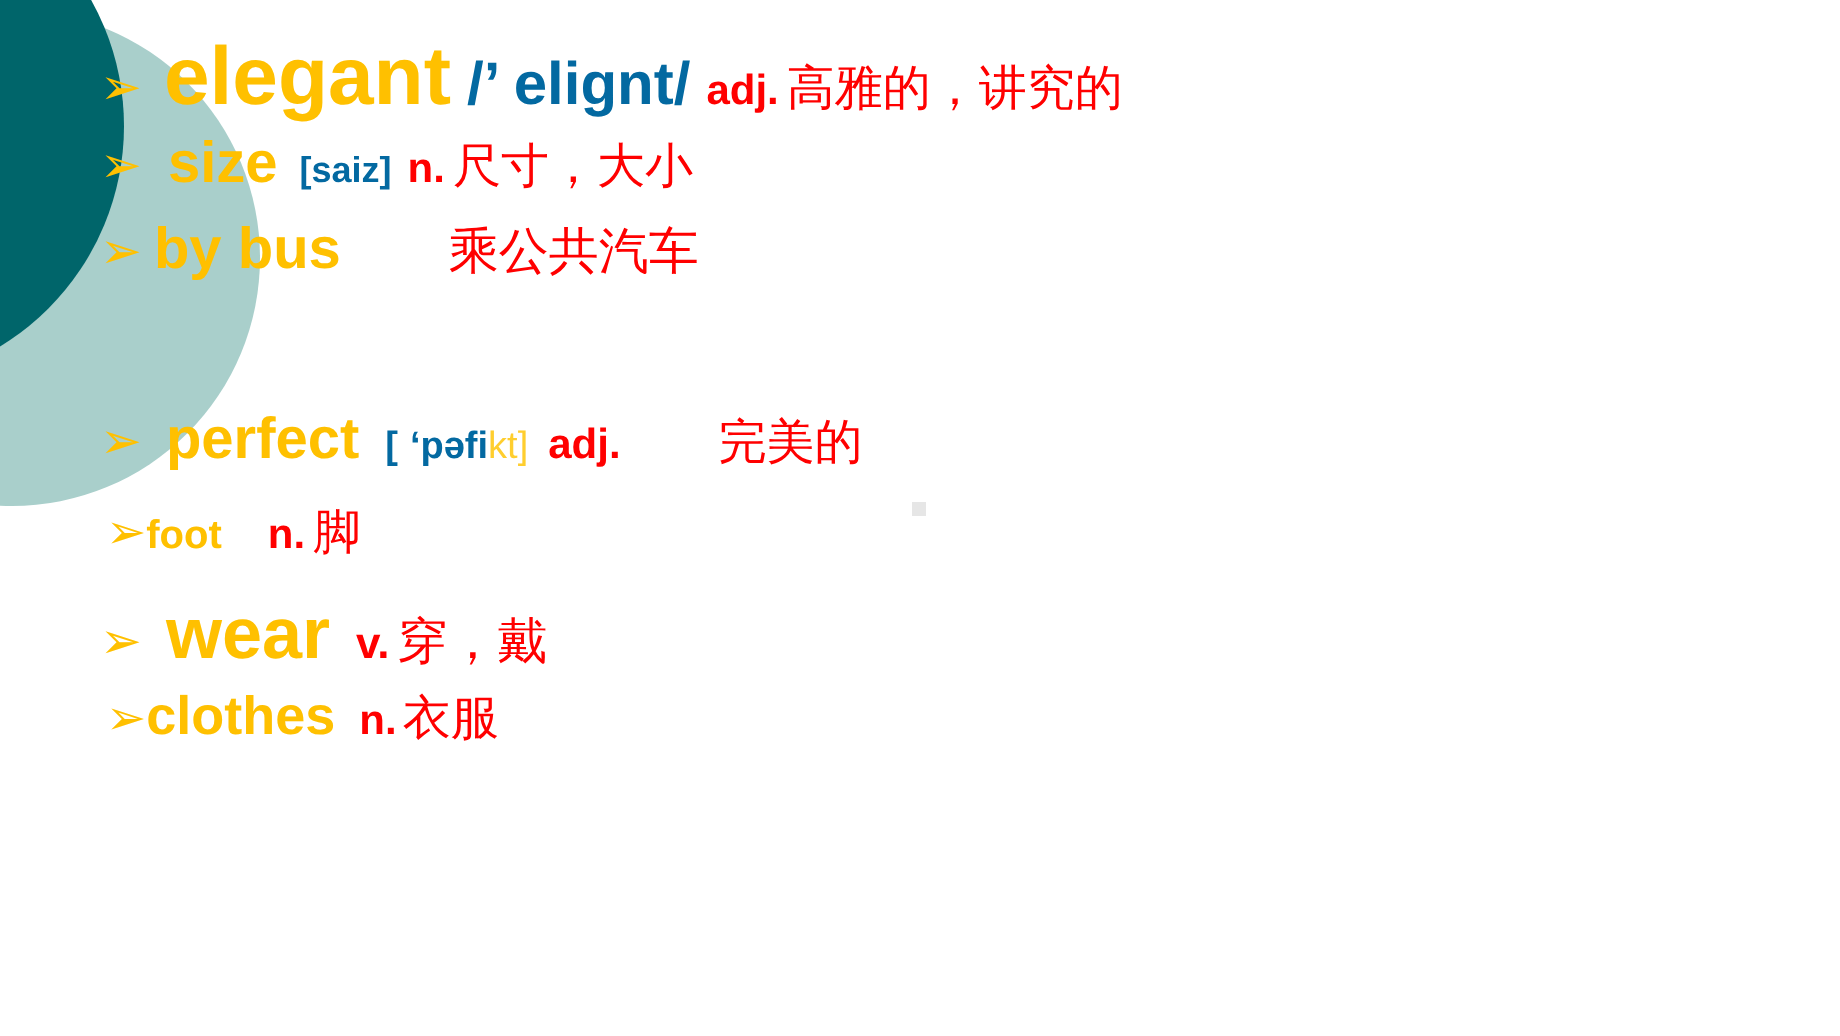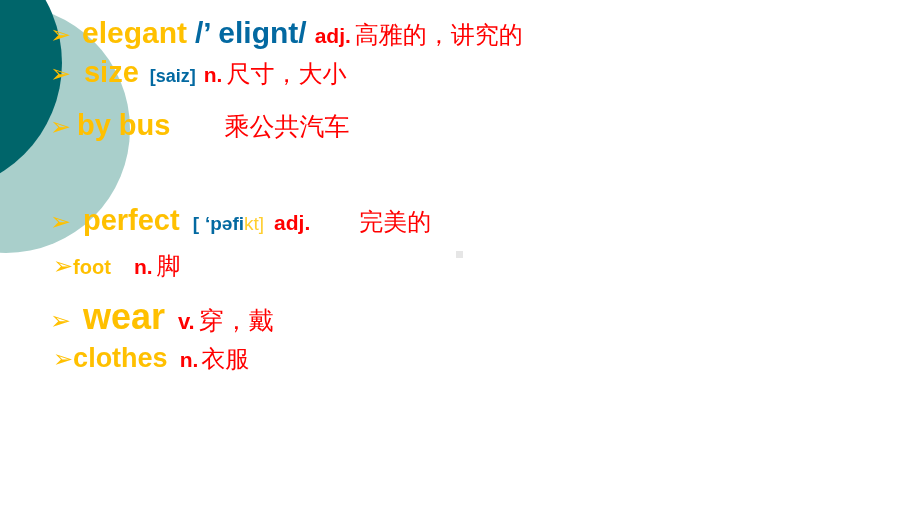"elegant" #line-elegant .word { font-size: 30px -> 41px }
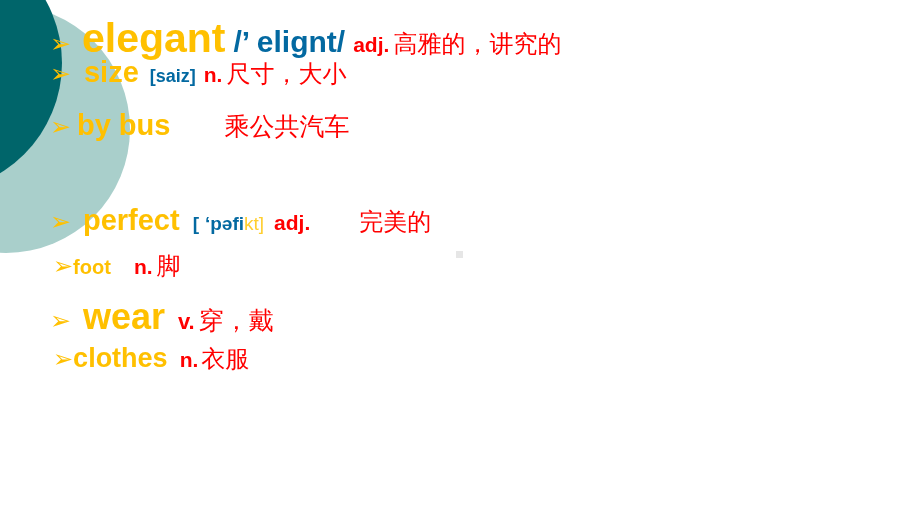"➢ size [saiz] n. 尺寸，大小" #line-size { top: 58px -> 68px }
